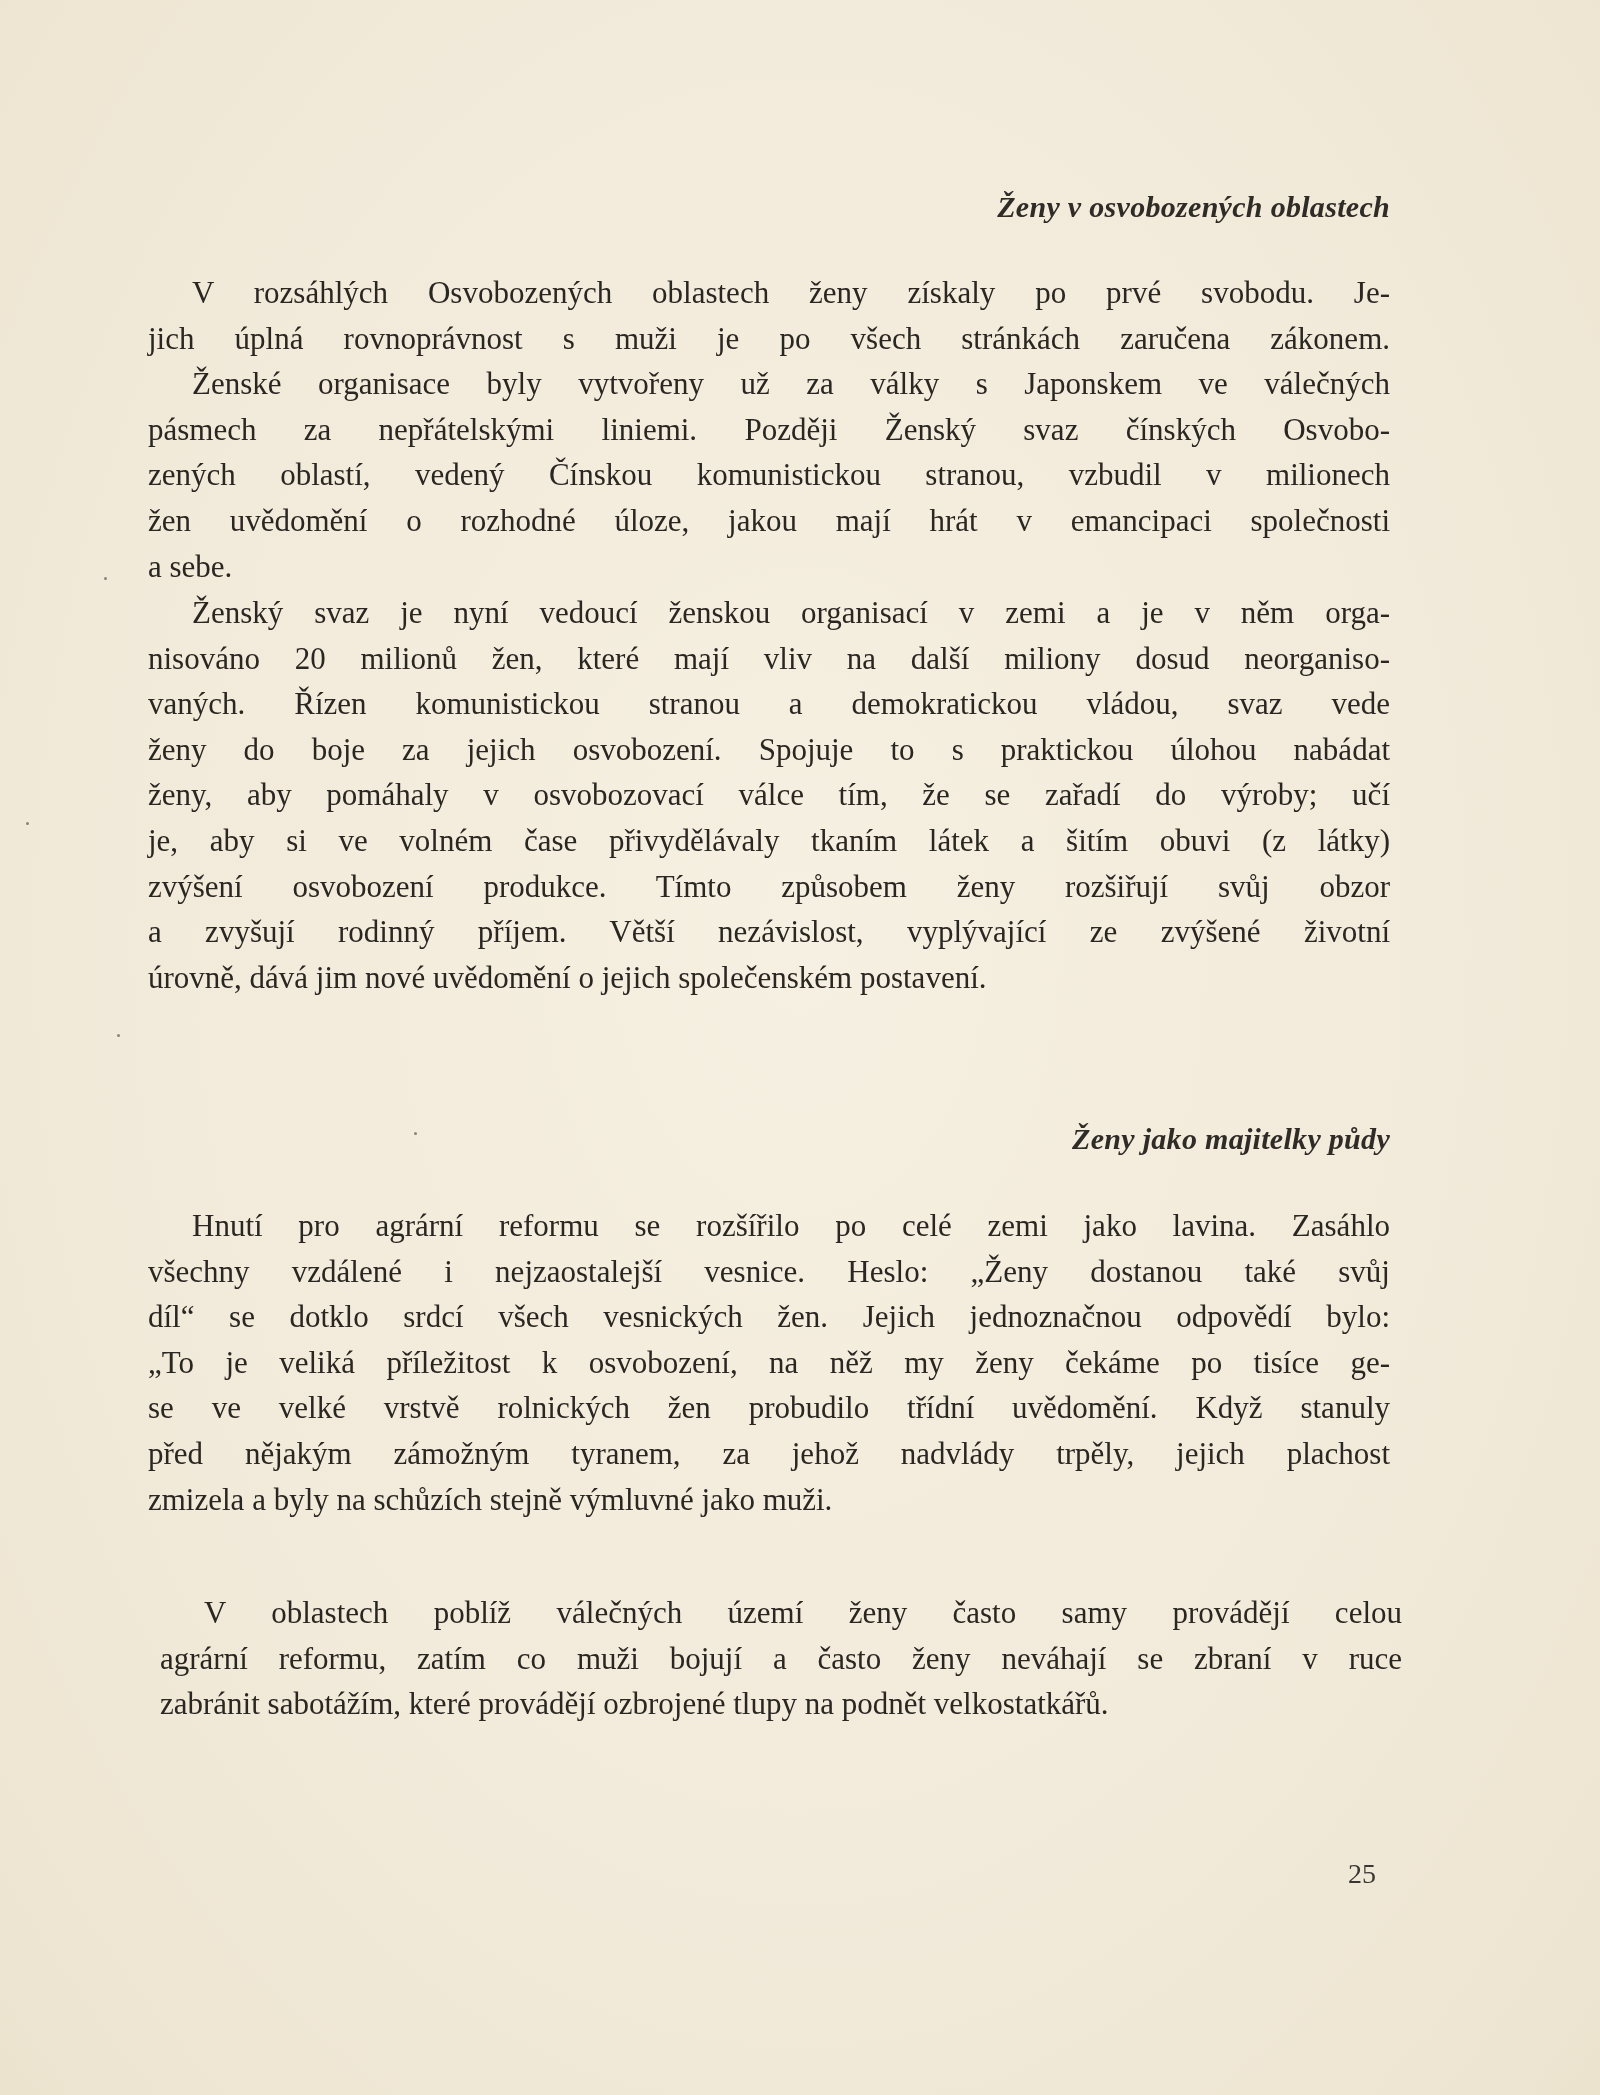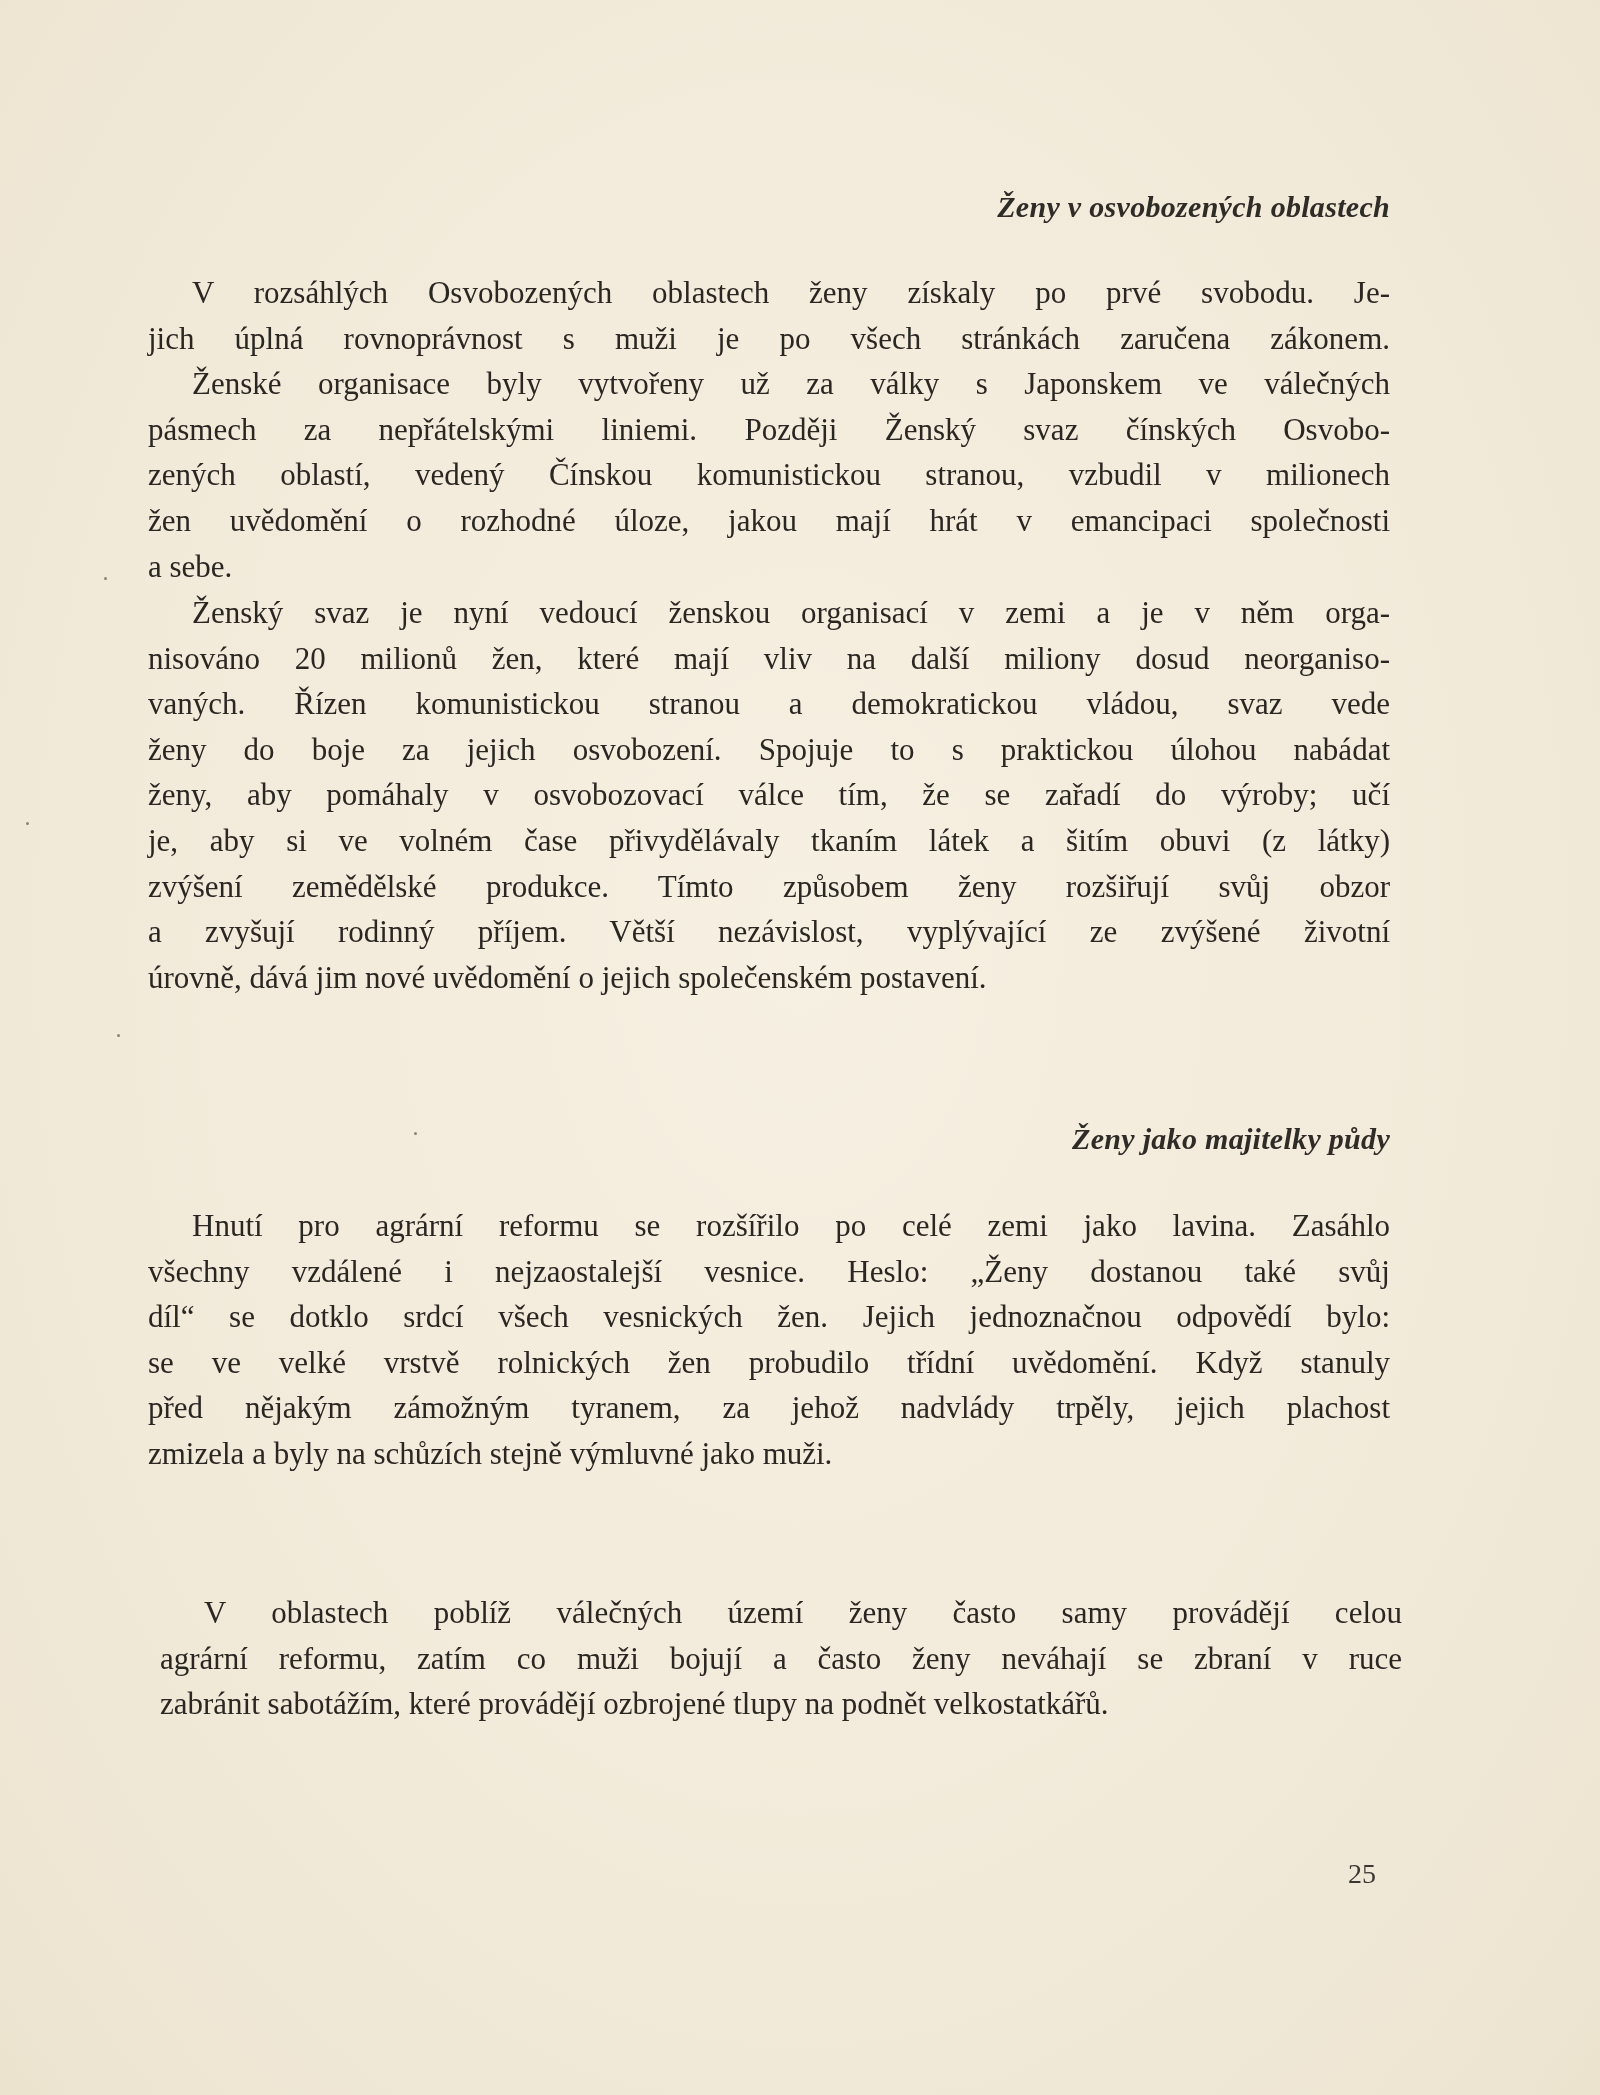"zvýšení zemědělské produkce. Tímto" span.line { text: zemědělské -> osvobození }
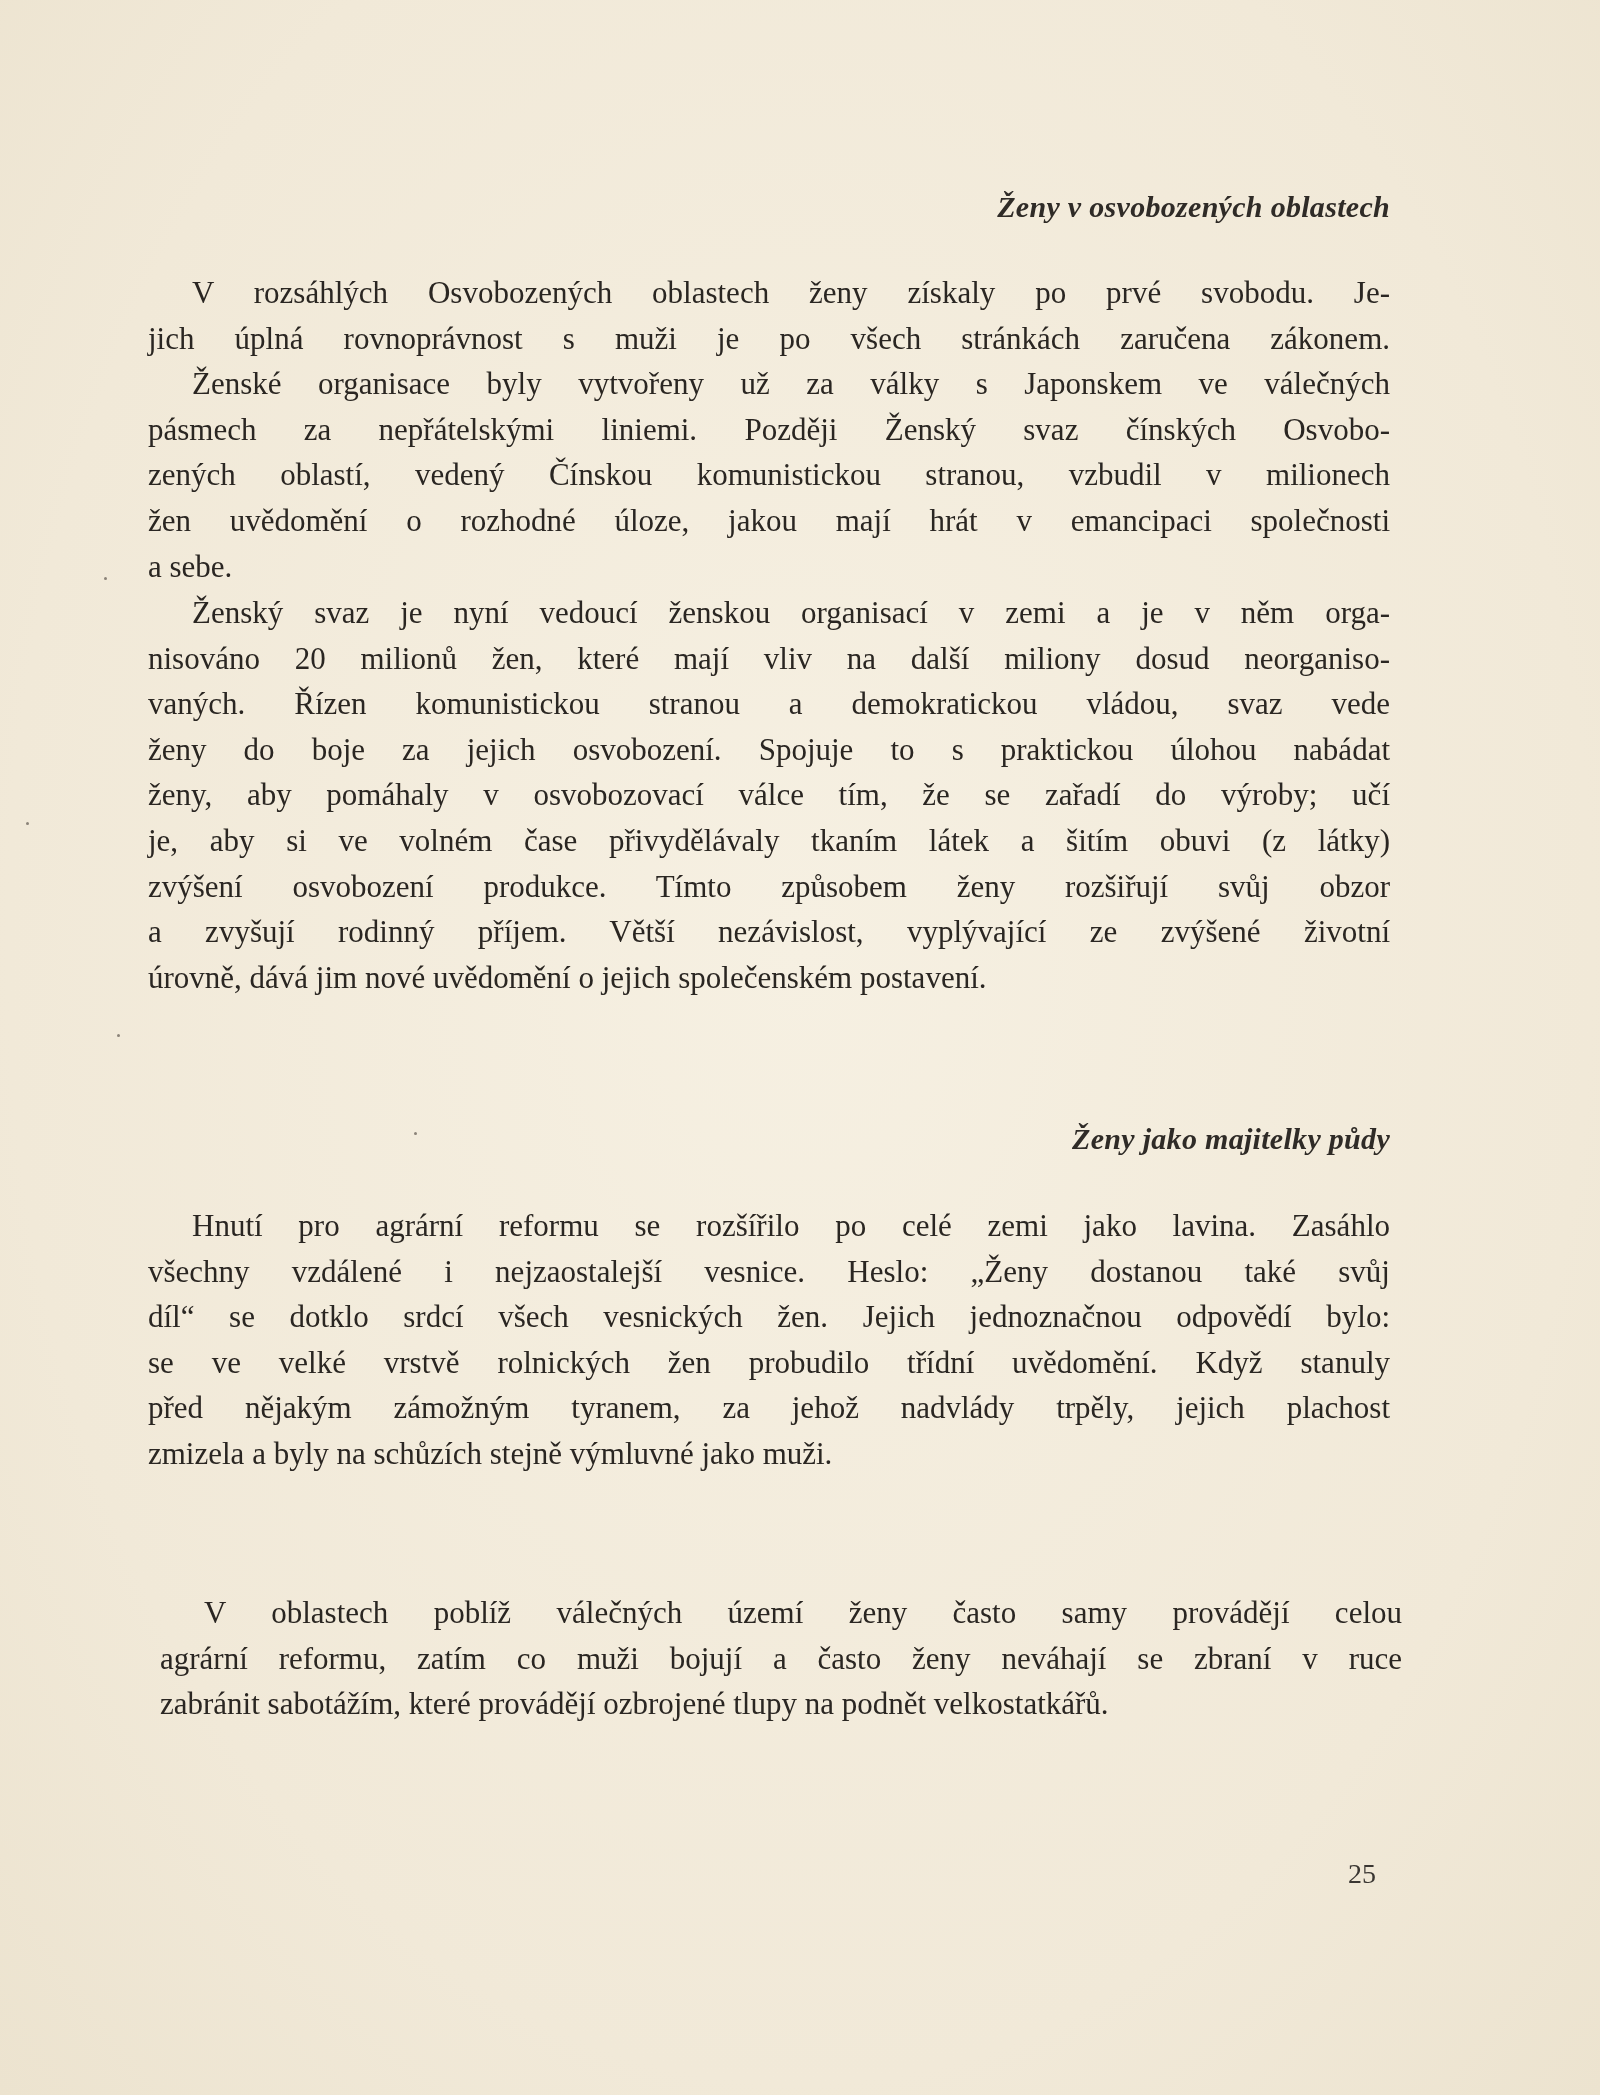"„To je veliká příležitost k" span.line { html: none -> <span>„To je veliká příležitost k osvobození, na něž my ženy čekáme po tisíce ge-</span> }
